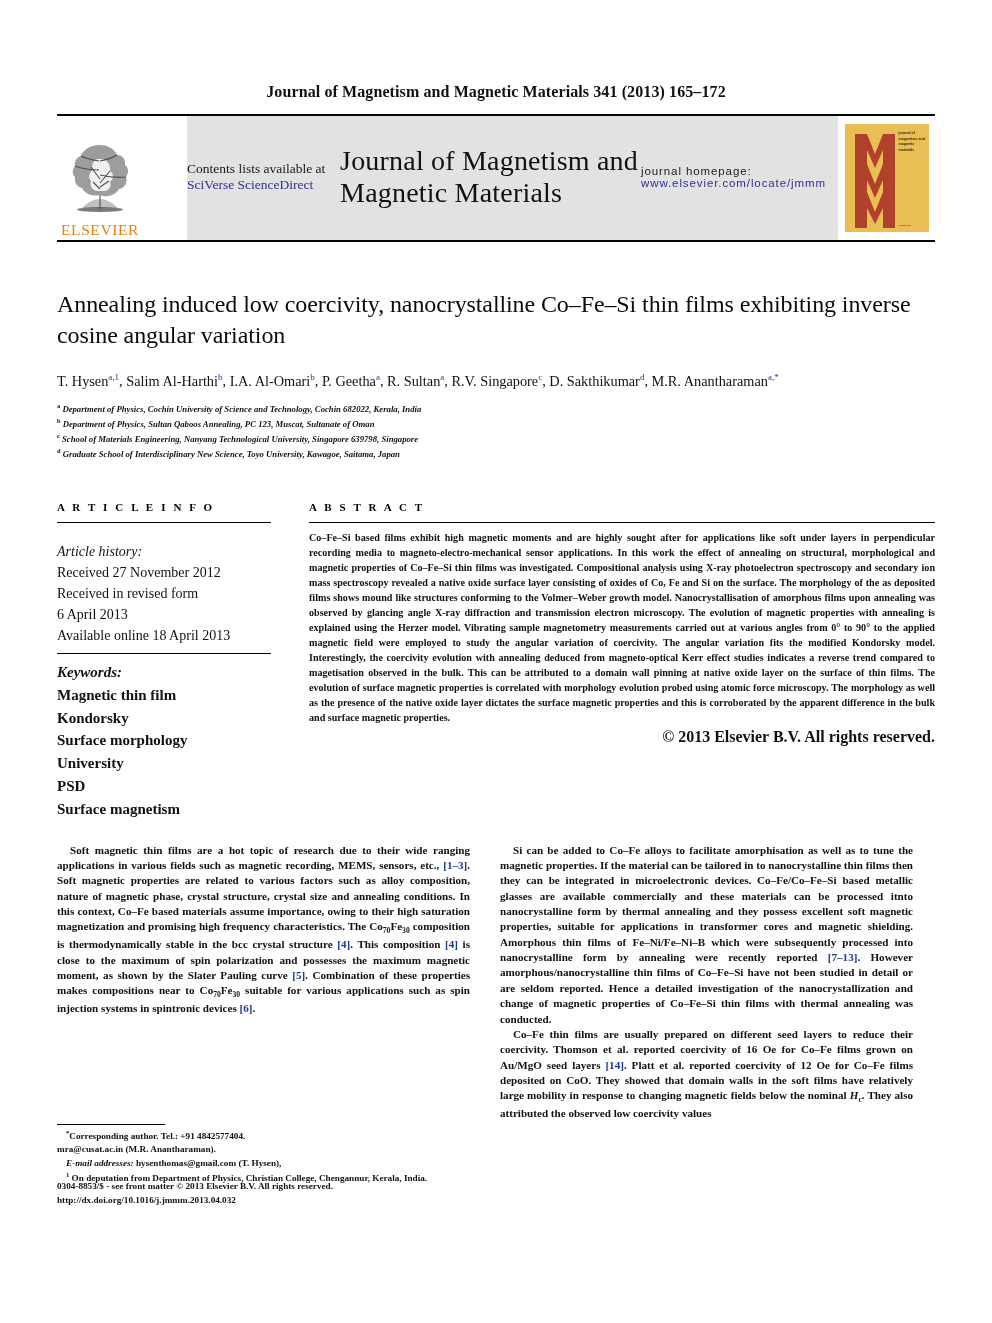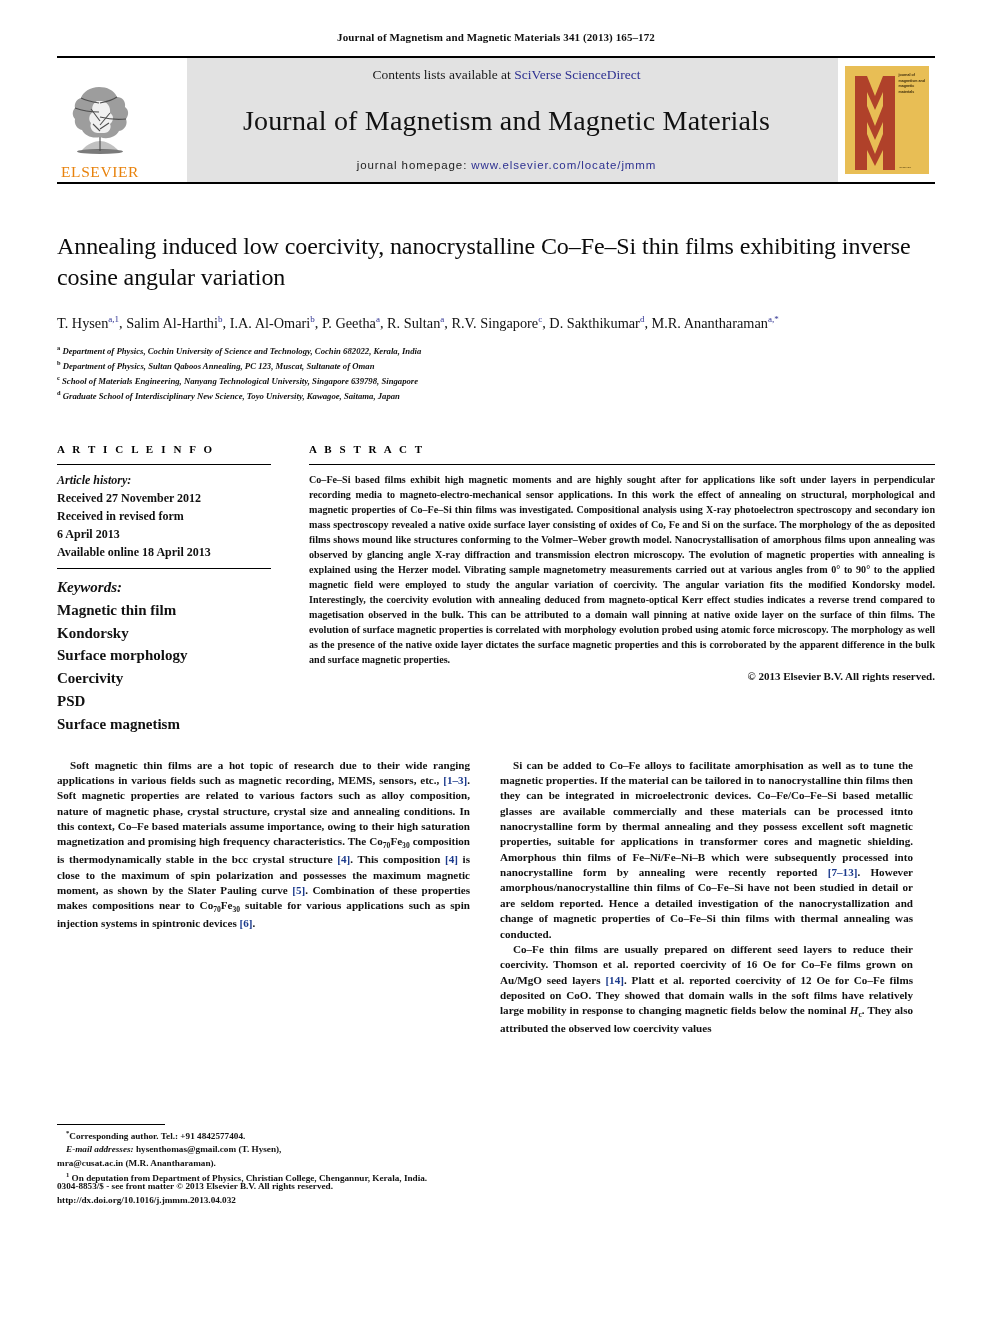"Journal of Magnetism and Magnetic Materials 341" .runhead { font-size: 11px -> 16px; padding-top: 31px -> 83px }
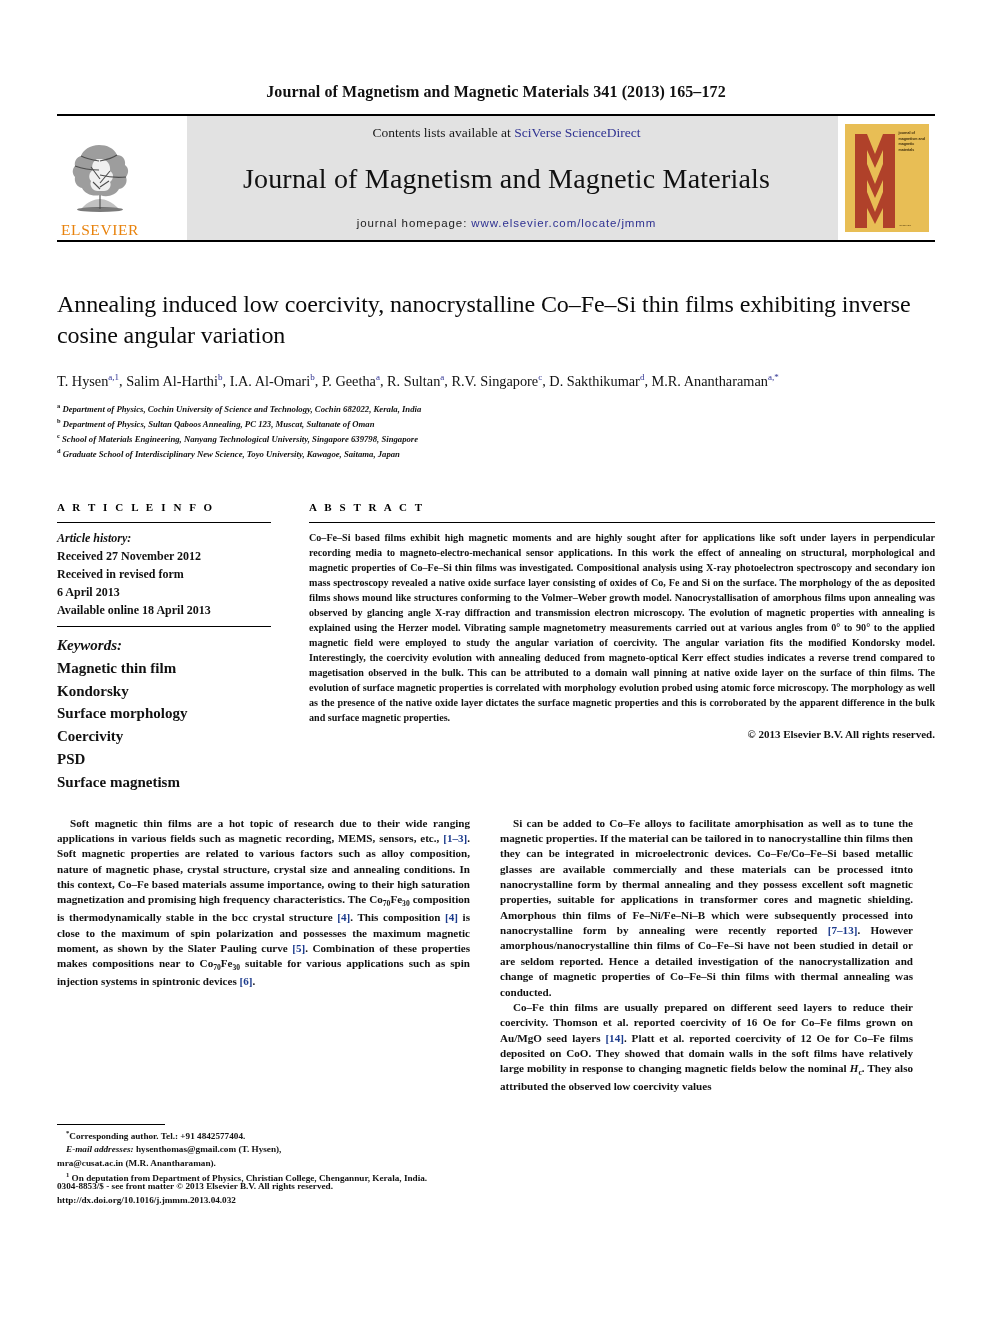"Contents lists available at SciVerse" .ms-mid { flex-direction: column -> row }
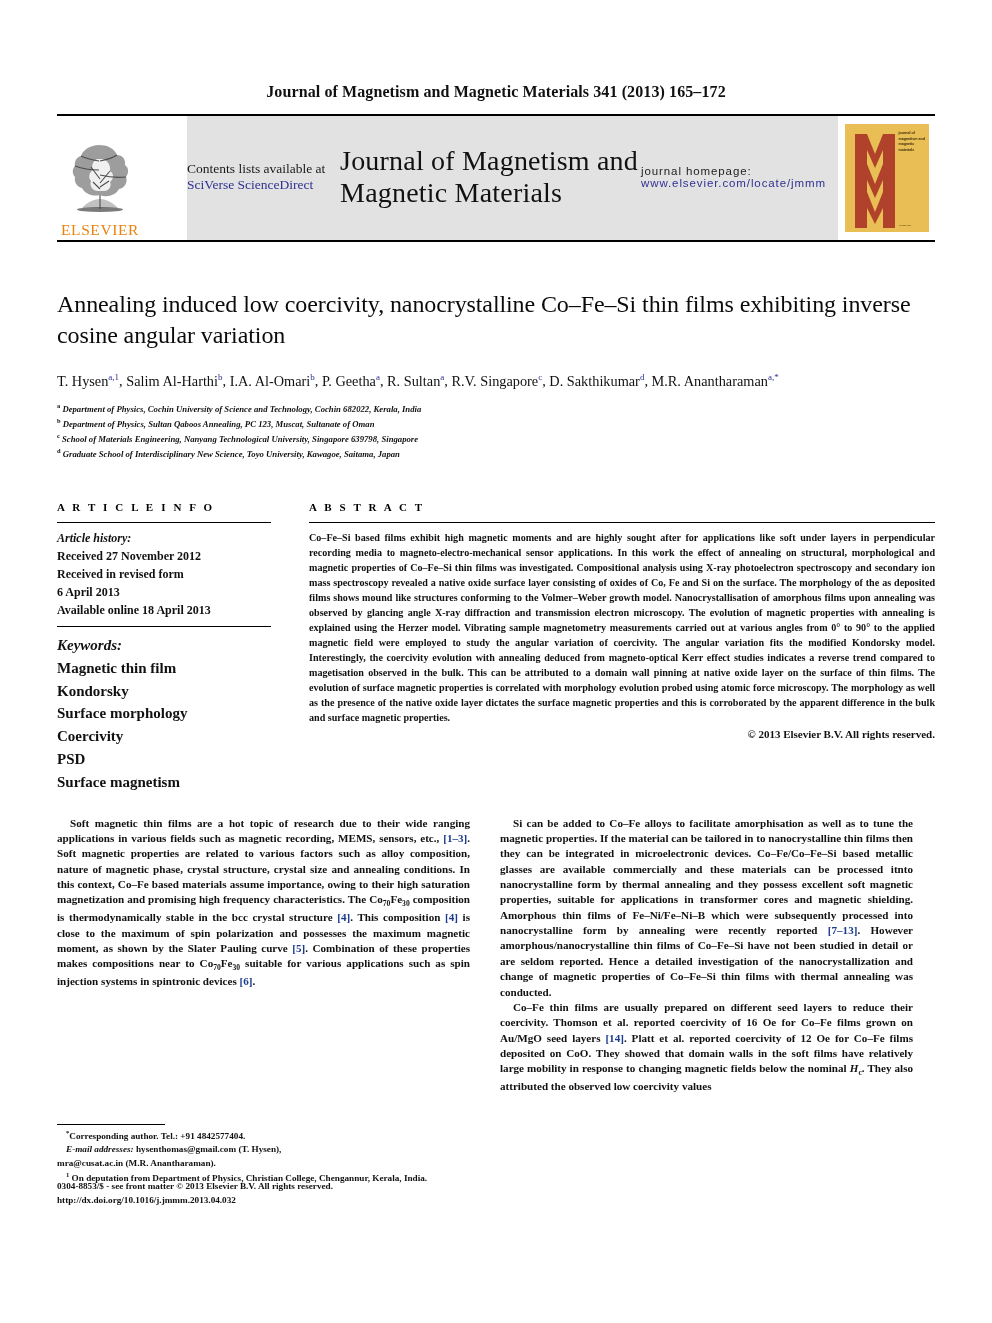"Article history:" .hist { font-size: 12px -> 14px; font-weight: bold -> normal; margin-top: none -> 12px }
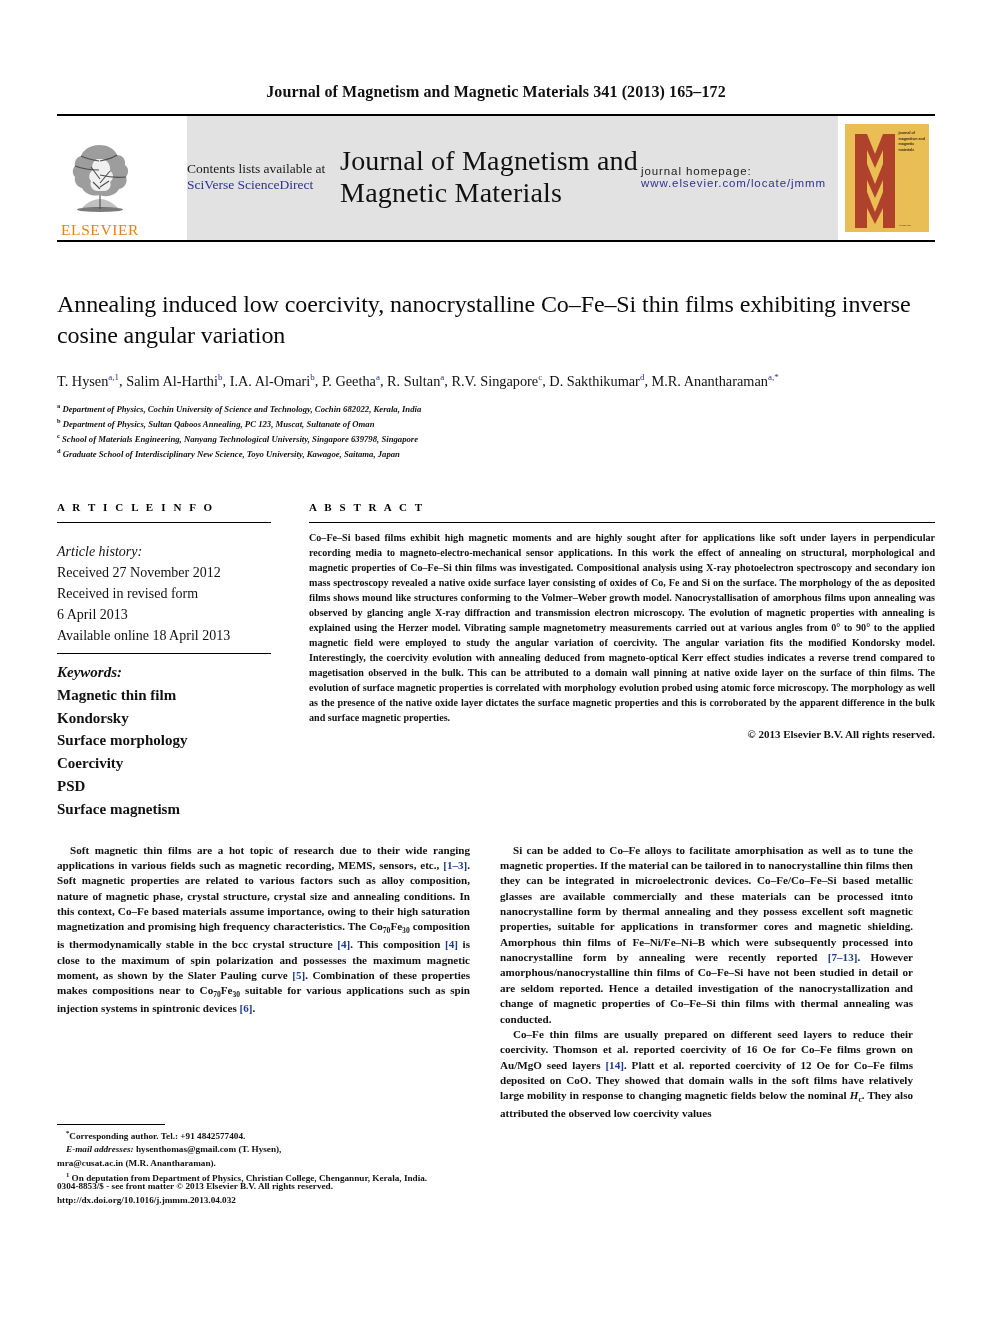"© 2013 Elsevier B.V. All" .copyline { font-size: 11px -> 16px }
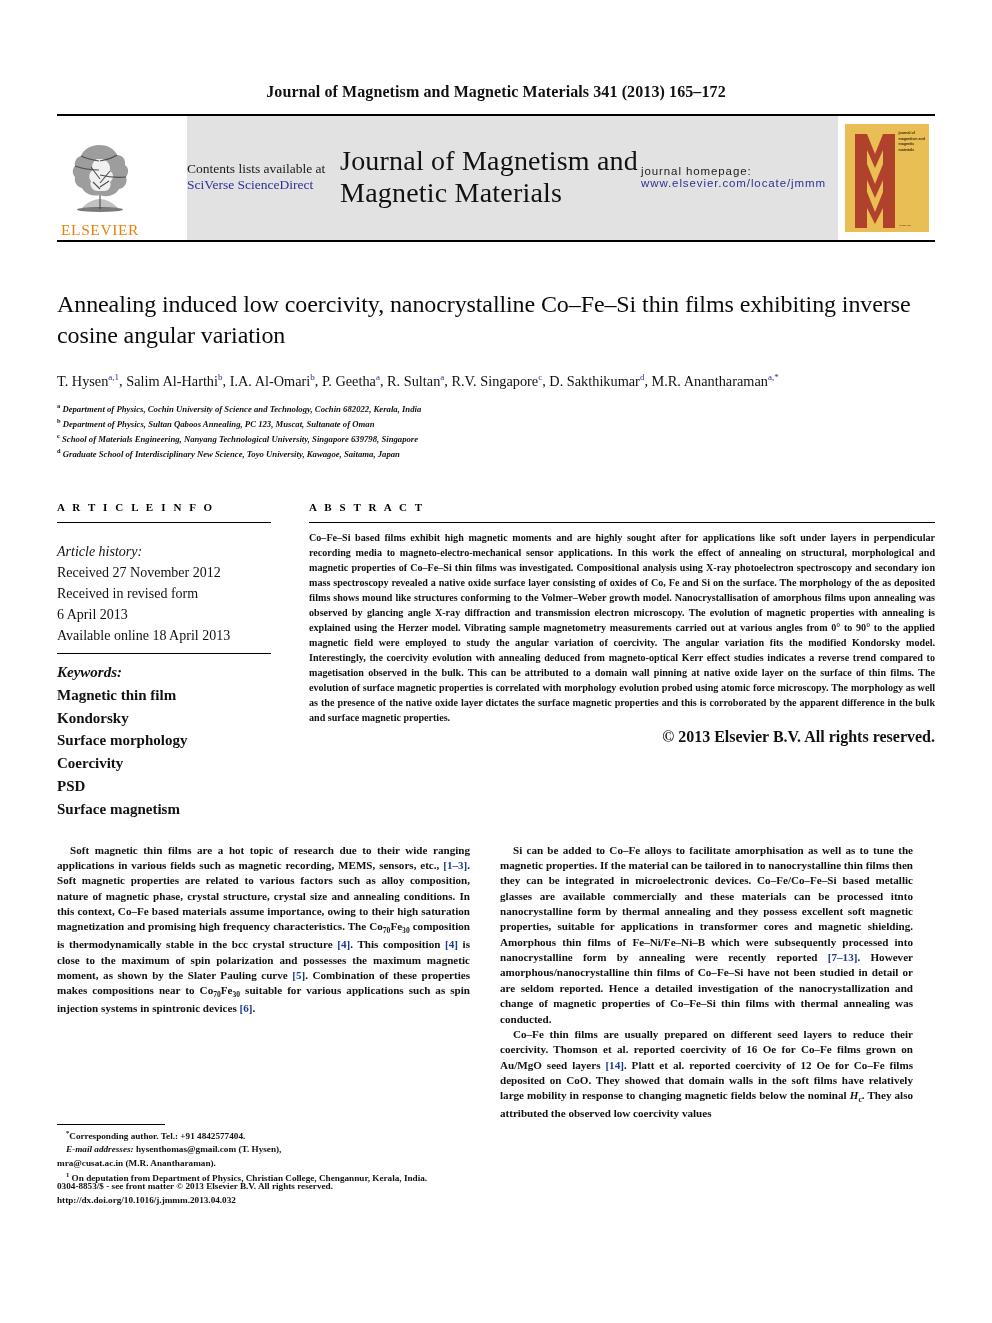"Coercivity" div { text: Coercivity -> University }
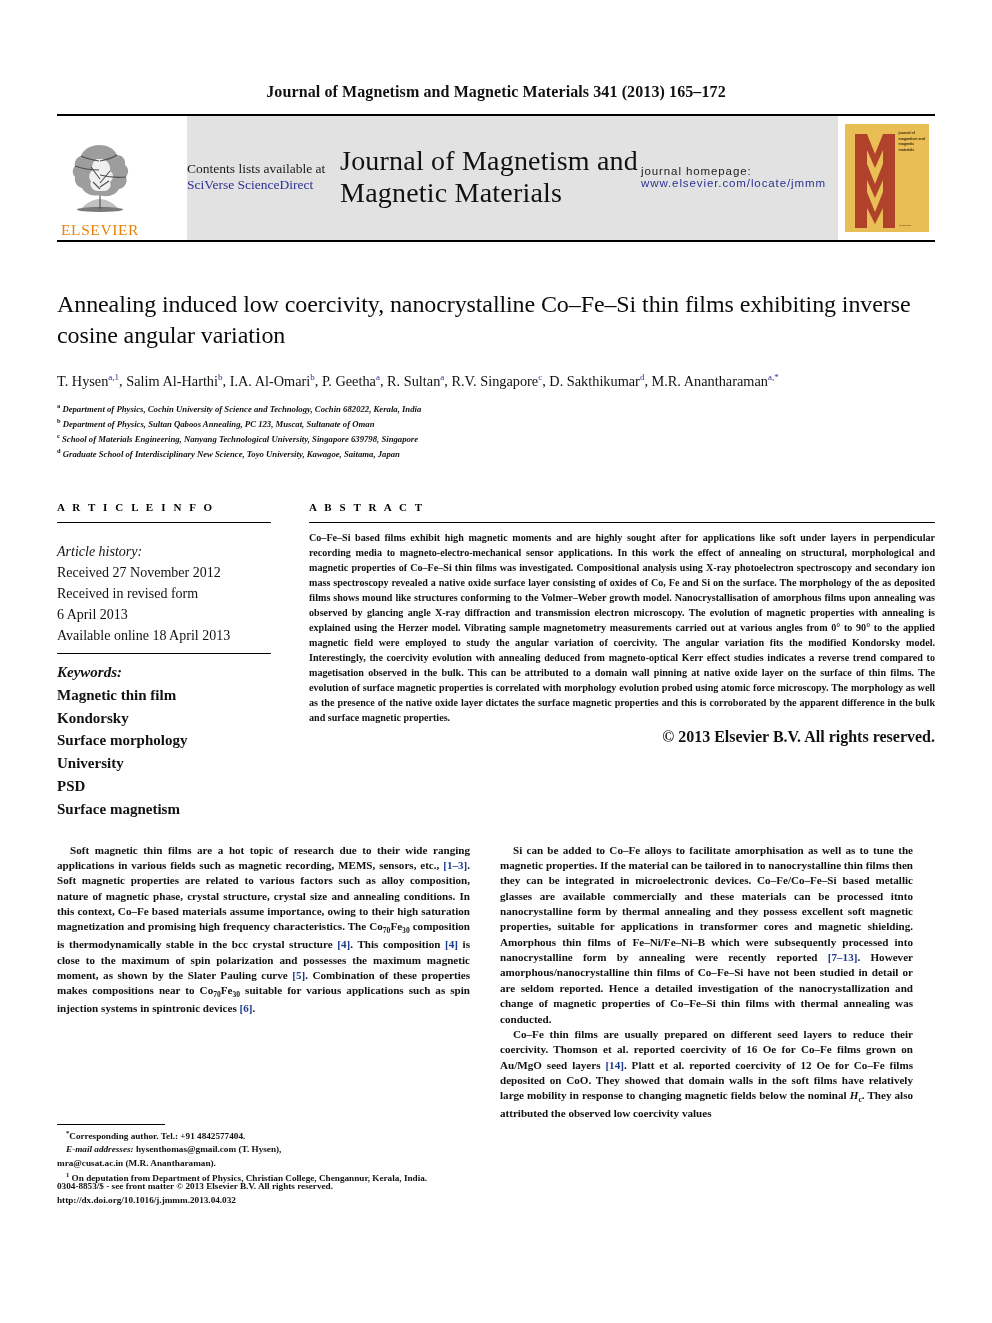"E-mail addresses: hysenthomas@gmail.com" div.fn { order: before "mra@cusat.ac.in (M.R. Anantharaman)." -> after "mra@cusat.ac.in (M.R. Anantharaman)." }
